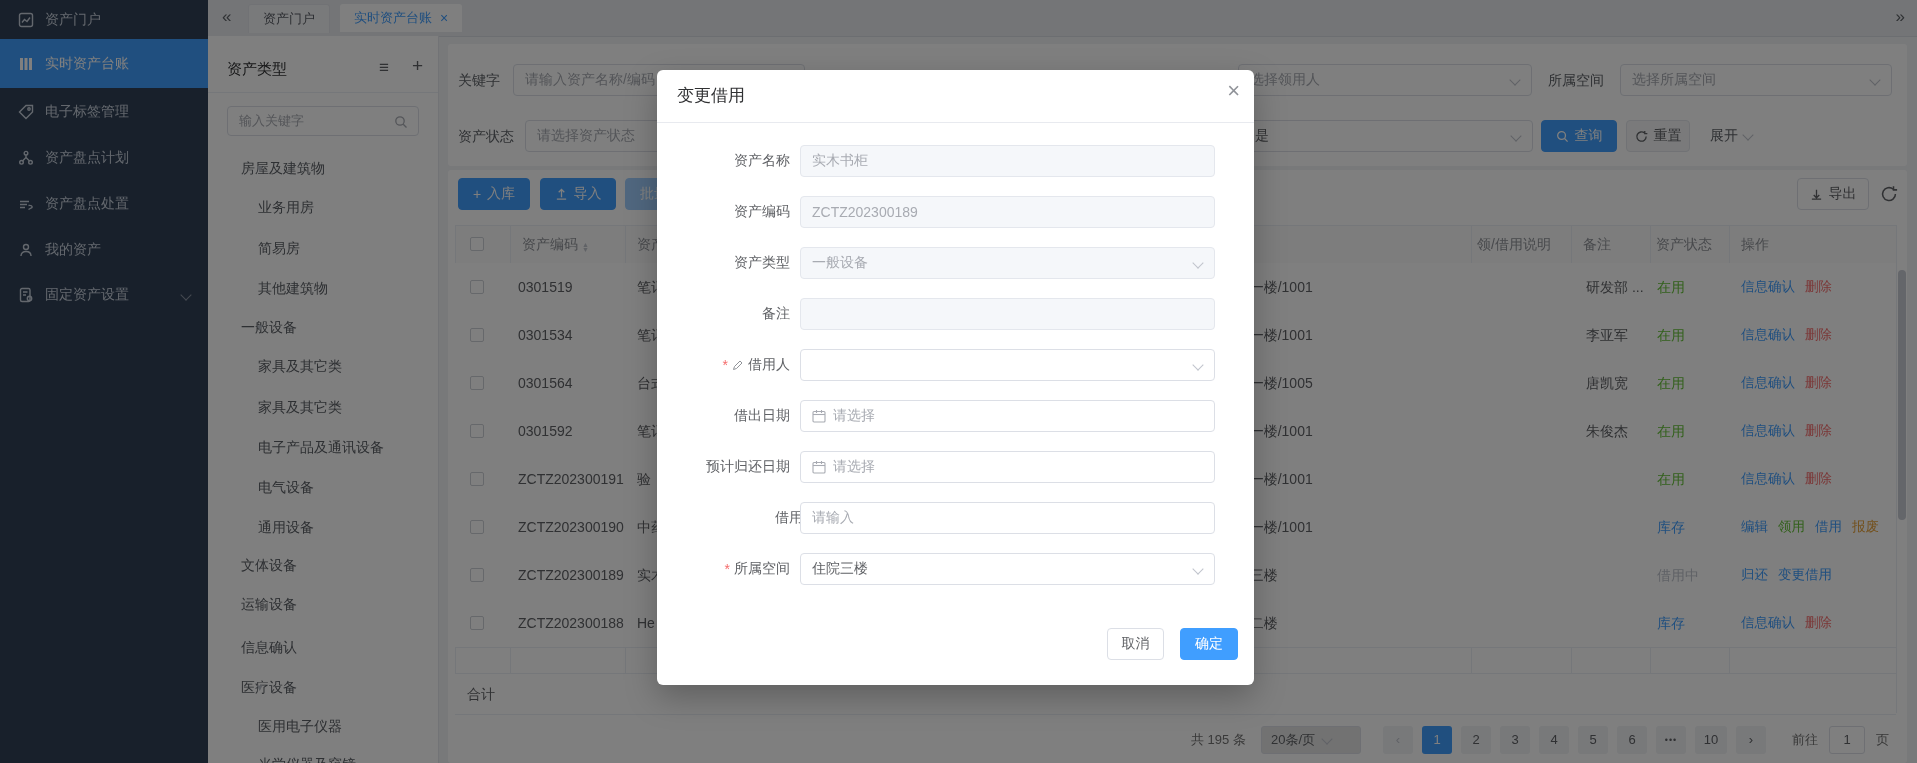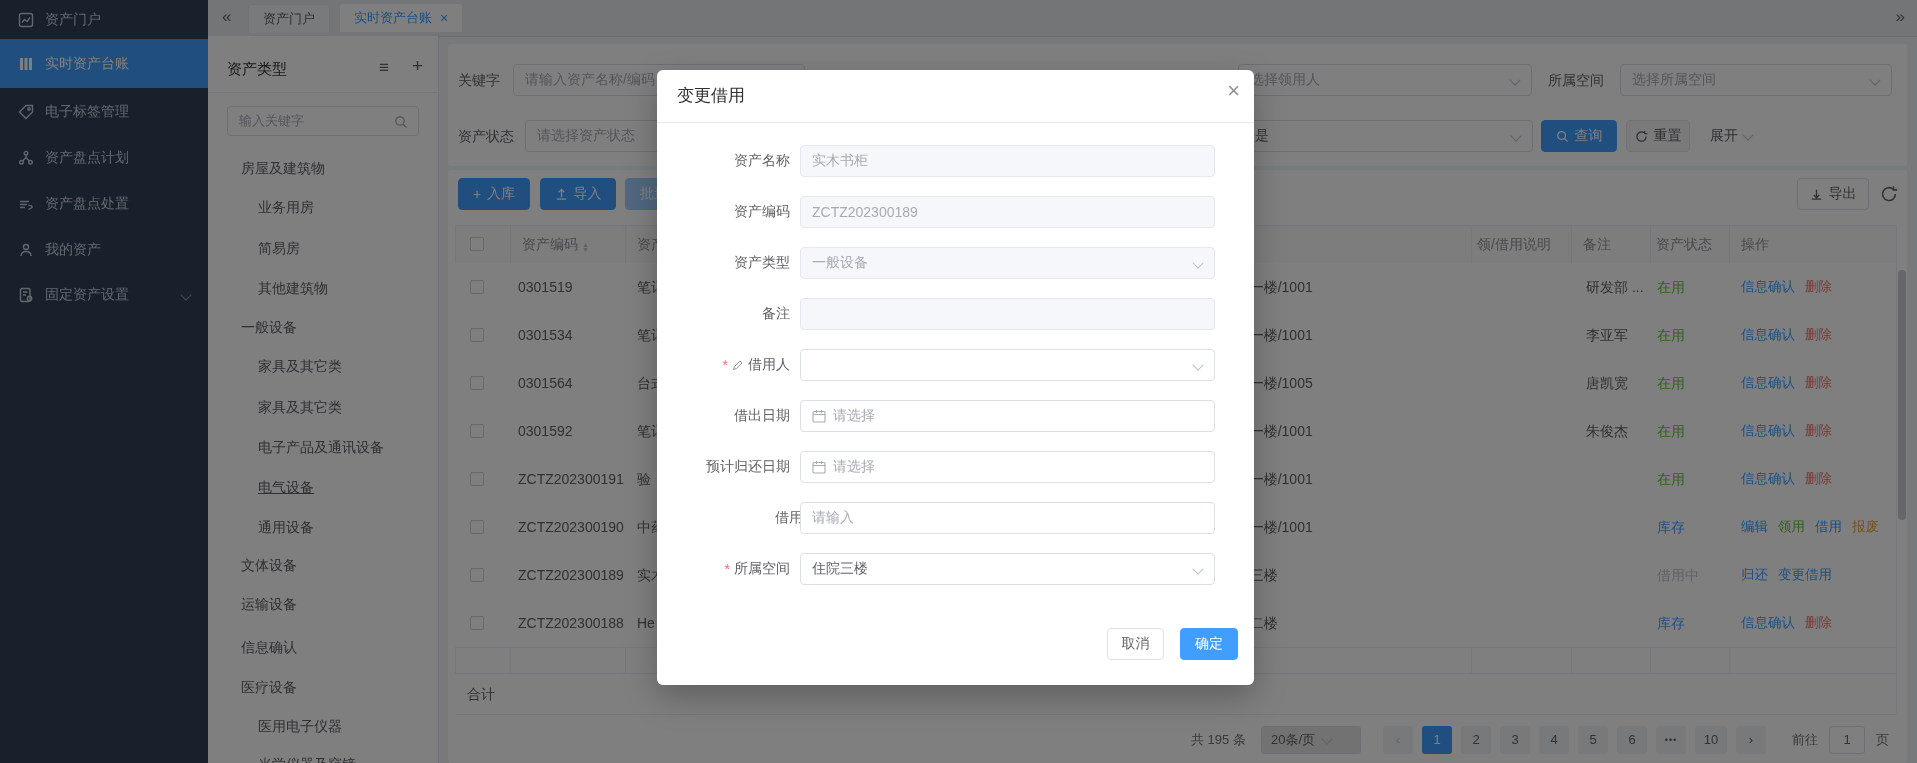"电气设备" div.tree-item { text-decoration: underline -> none }
